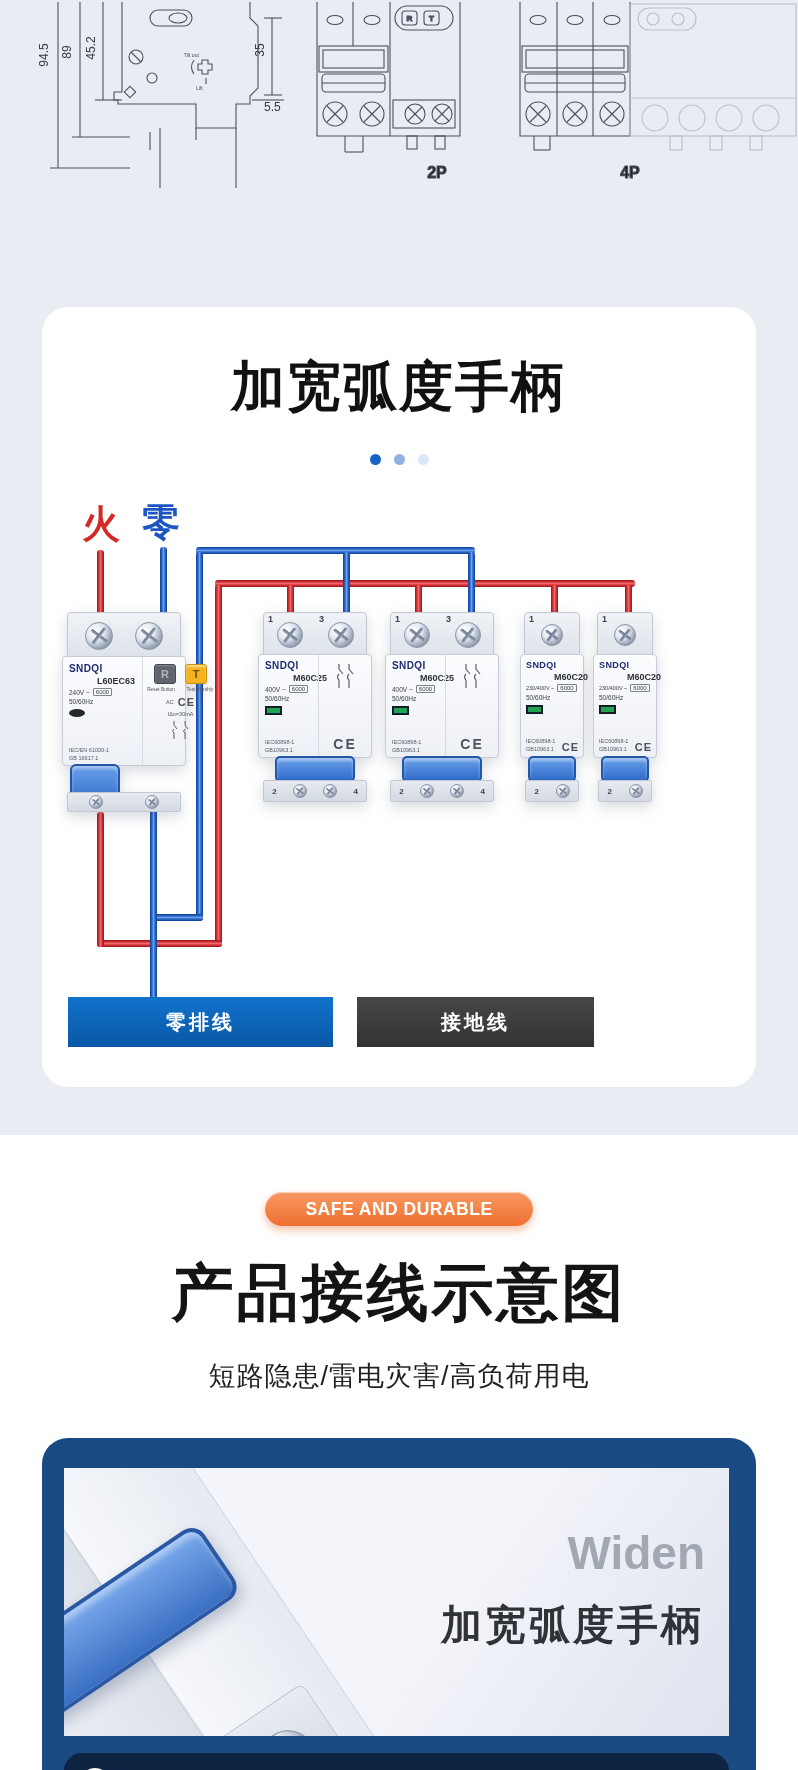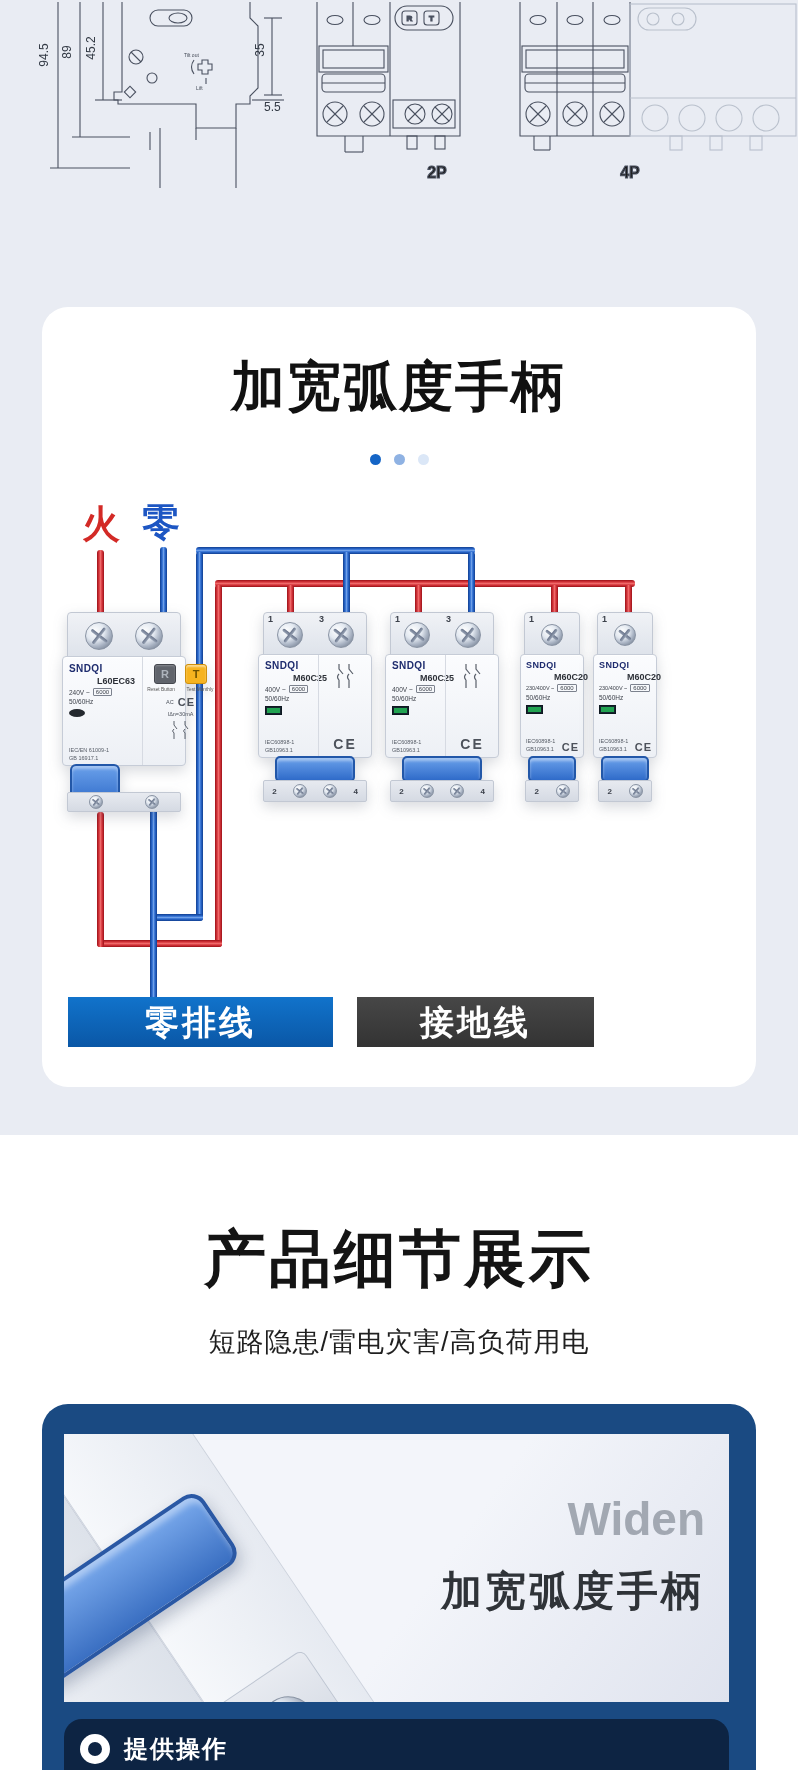"零排线" .busbar { font-size: 34px -> 20px }
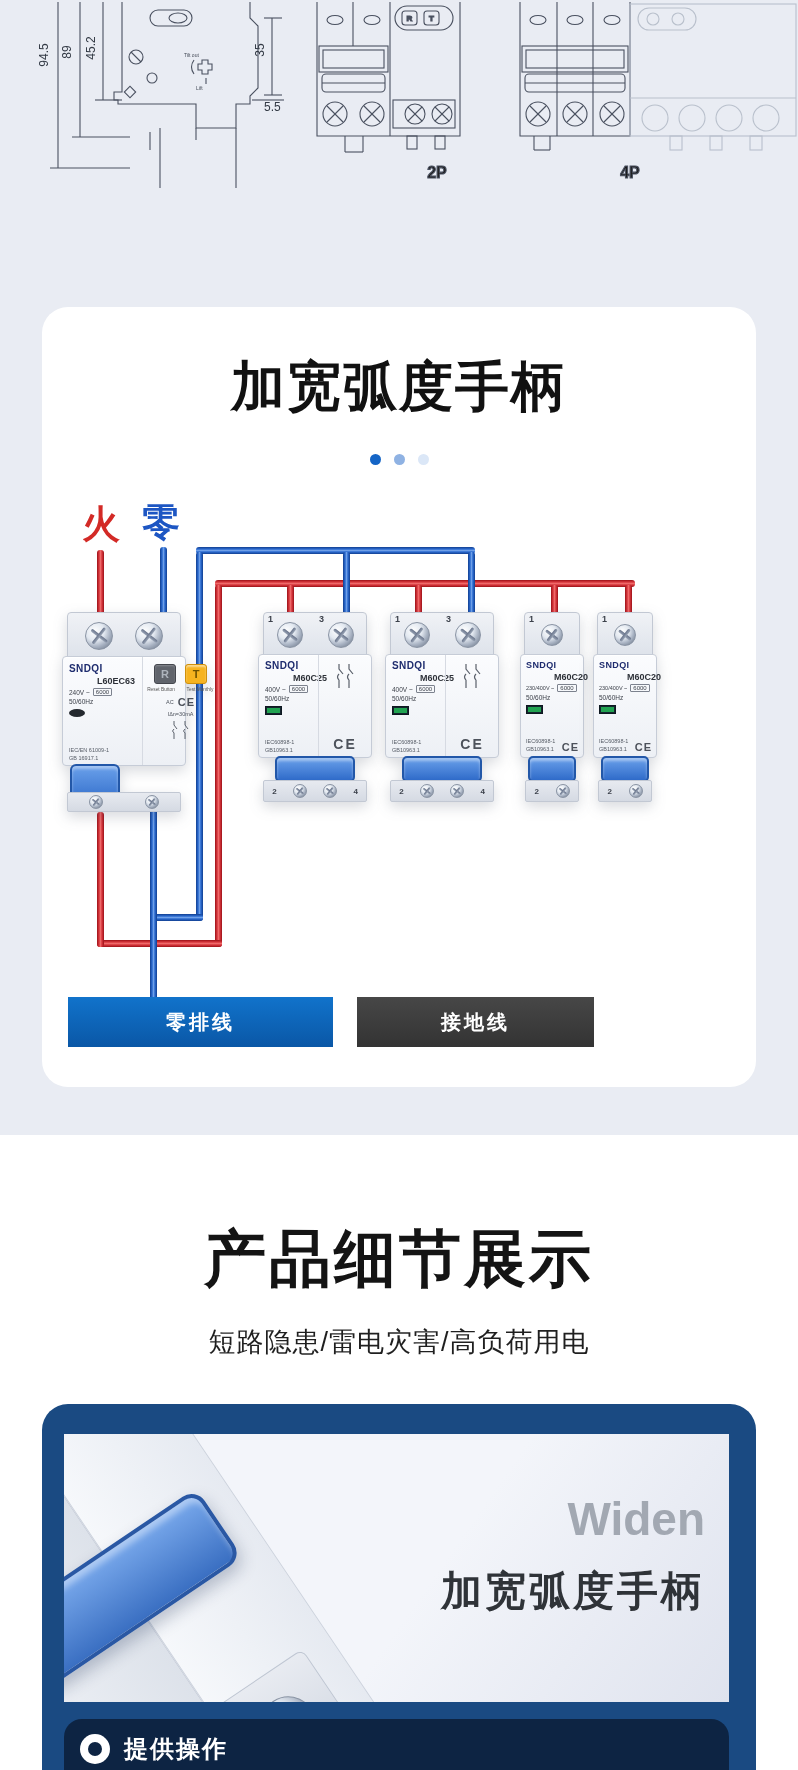"SAFE AND DURABLE" span.badge { html: none -> <span>SAFE AND DURABLE</span> }
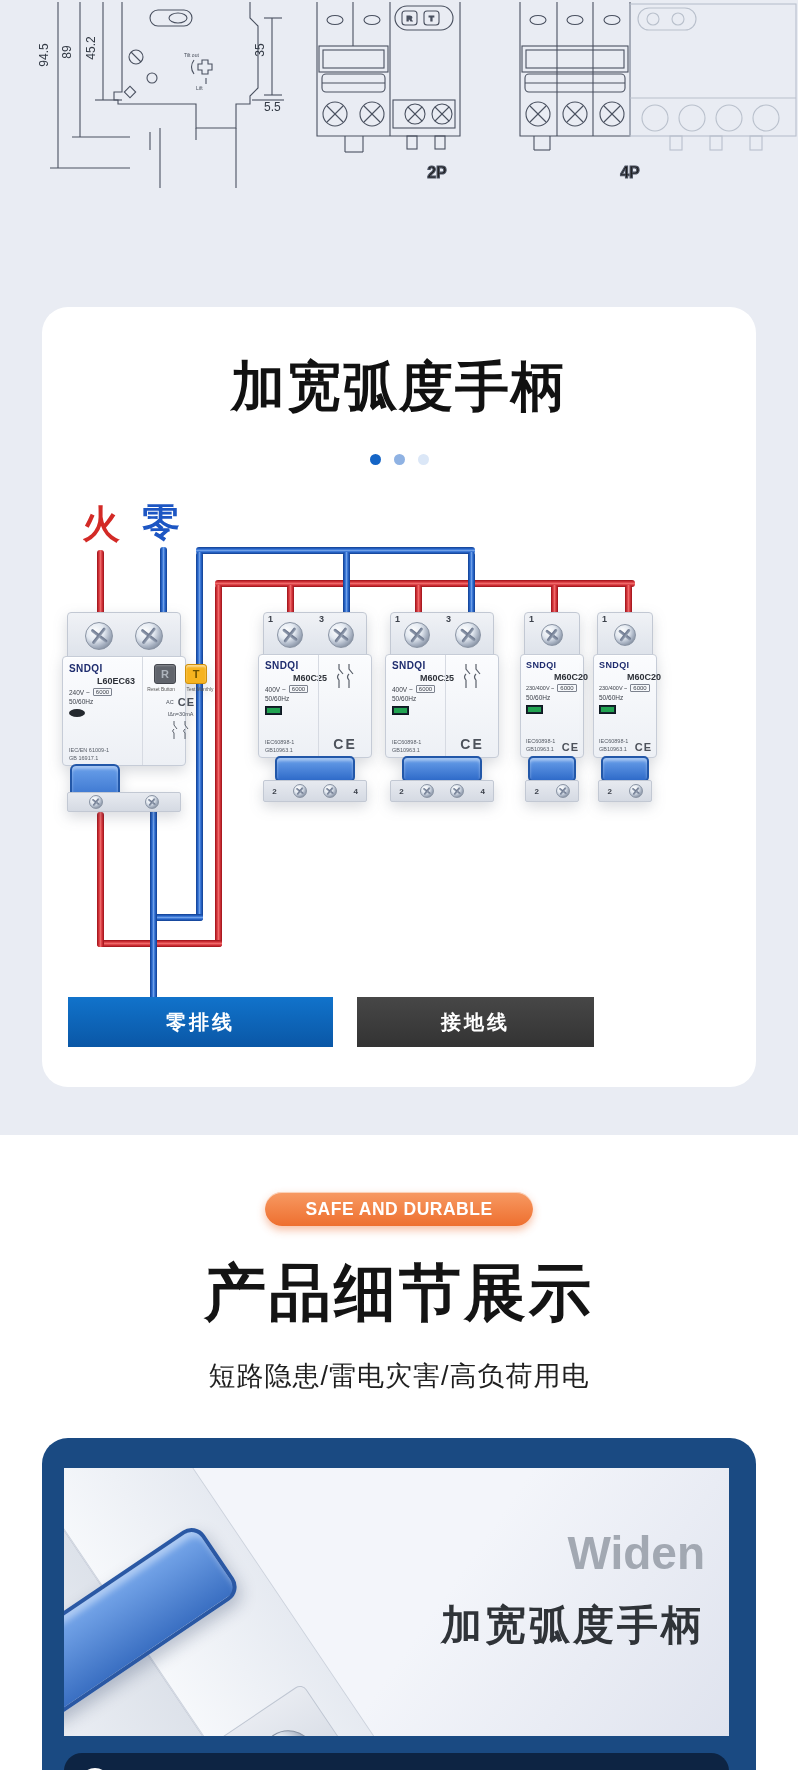"产品细节展示" div.d-title { text: 细节展示 -> 接线示意图 }
